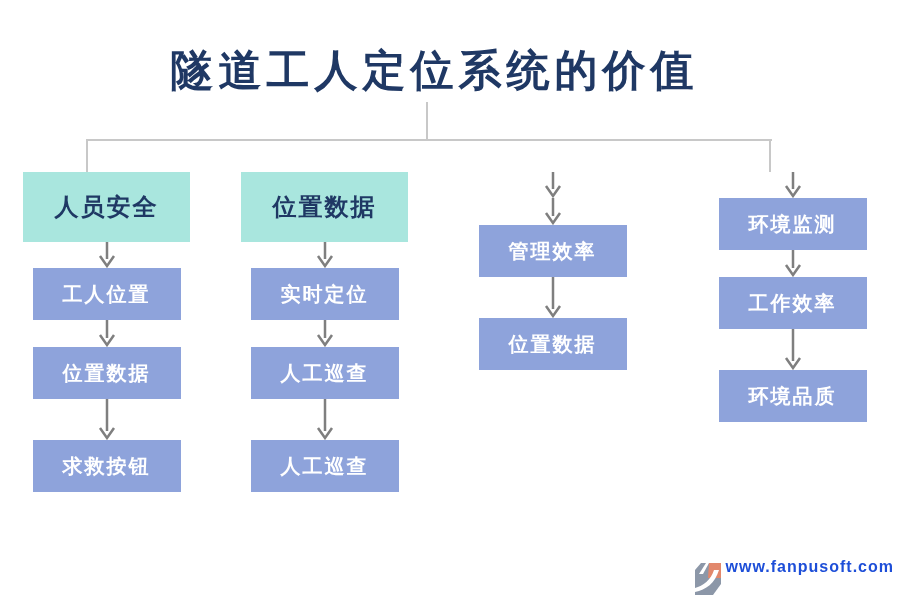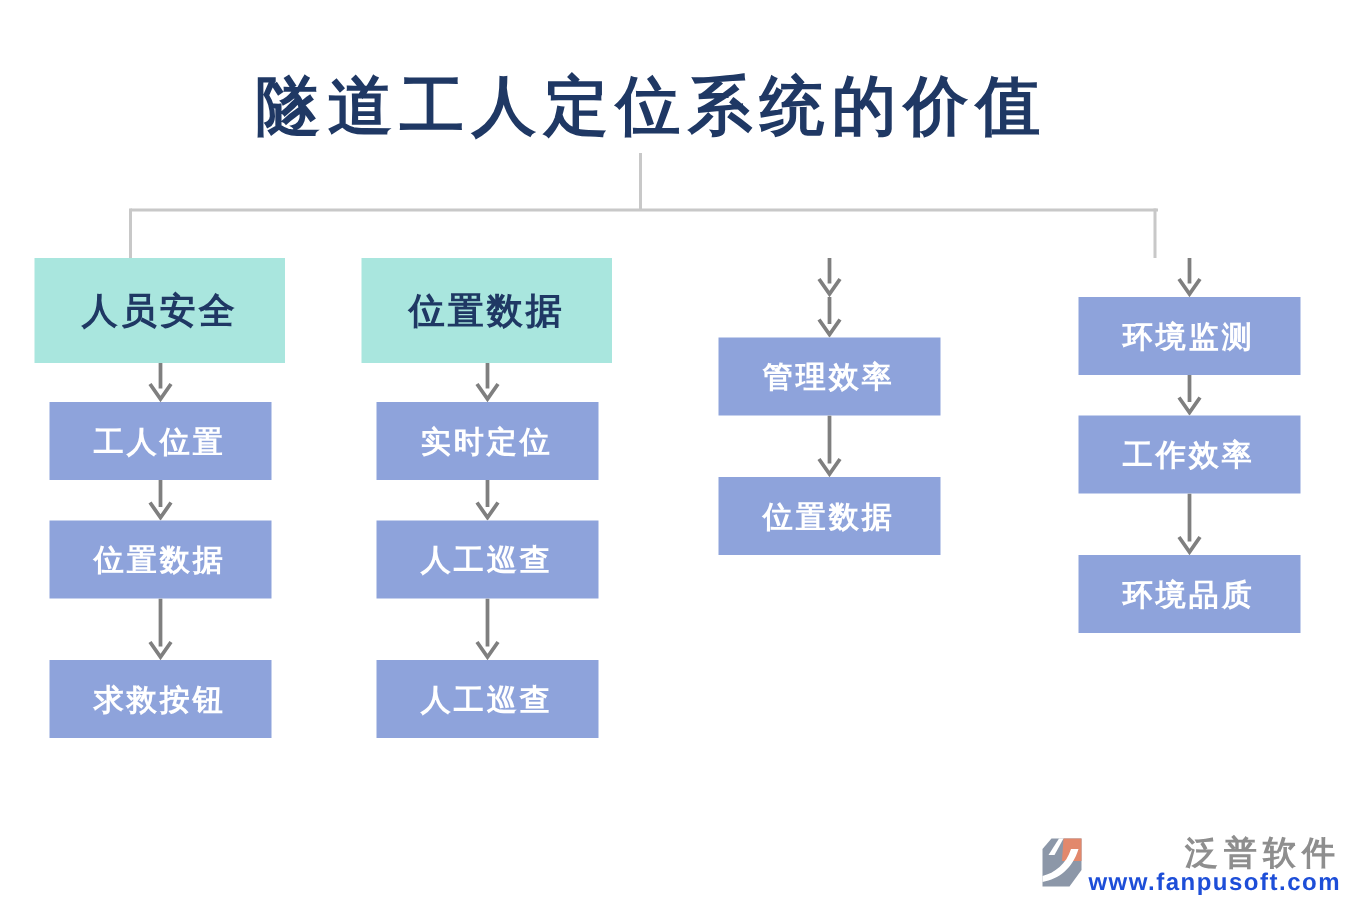"泛普软件" div.brand-name { html: <div>泛普软件</div> -> none }
